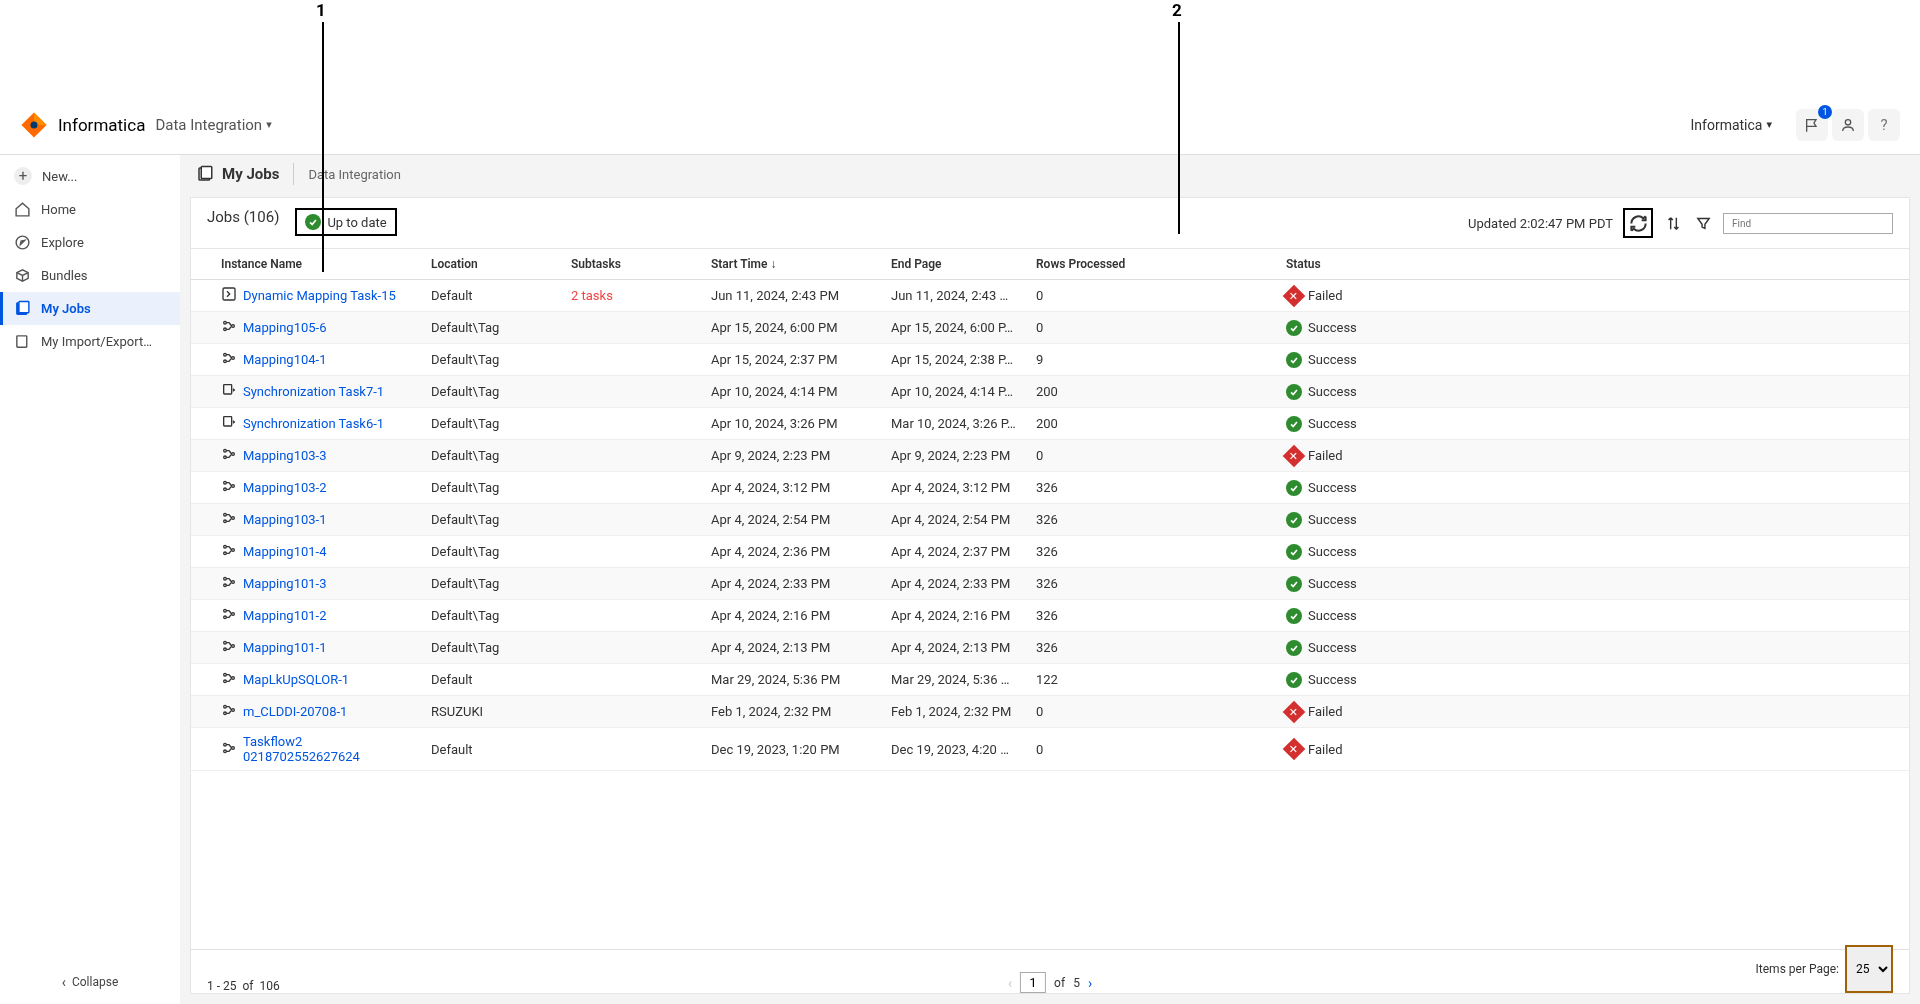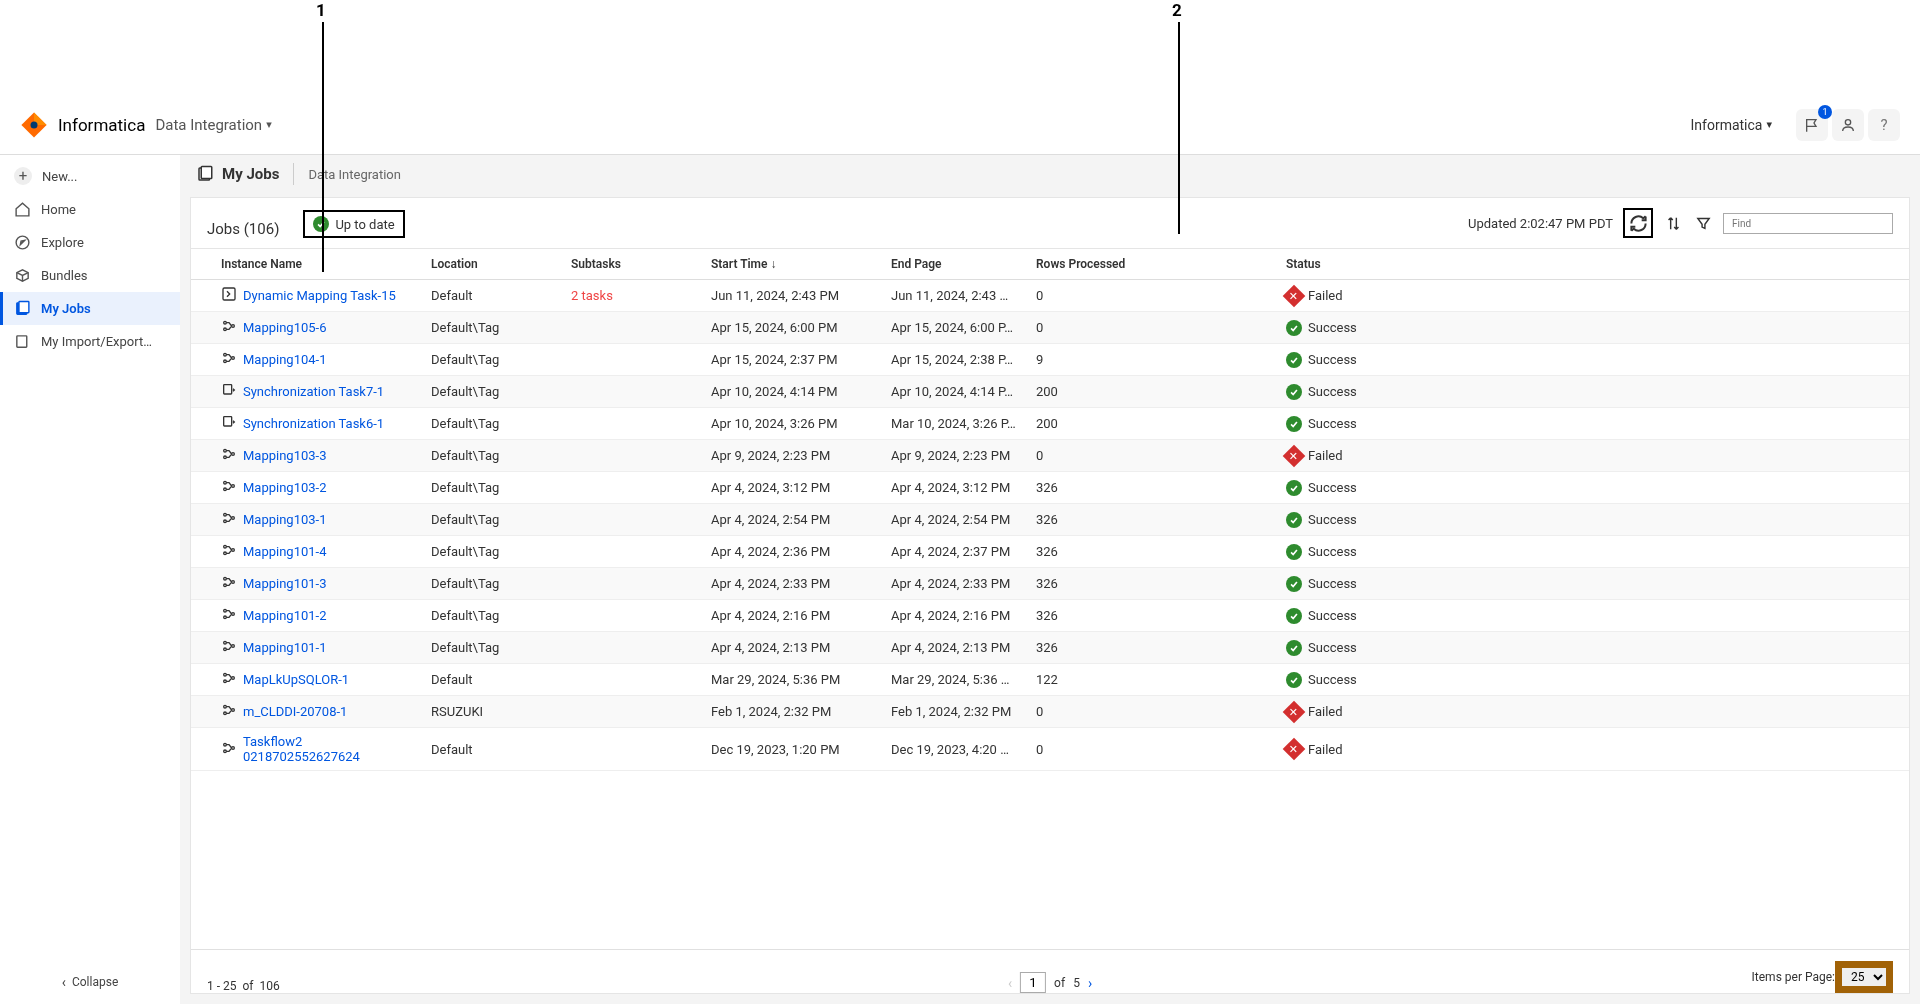"Jobs (106)" .toolbar { align-items: flex-end -> flex-start; gap: 24px -> 16px }
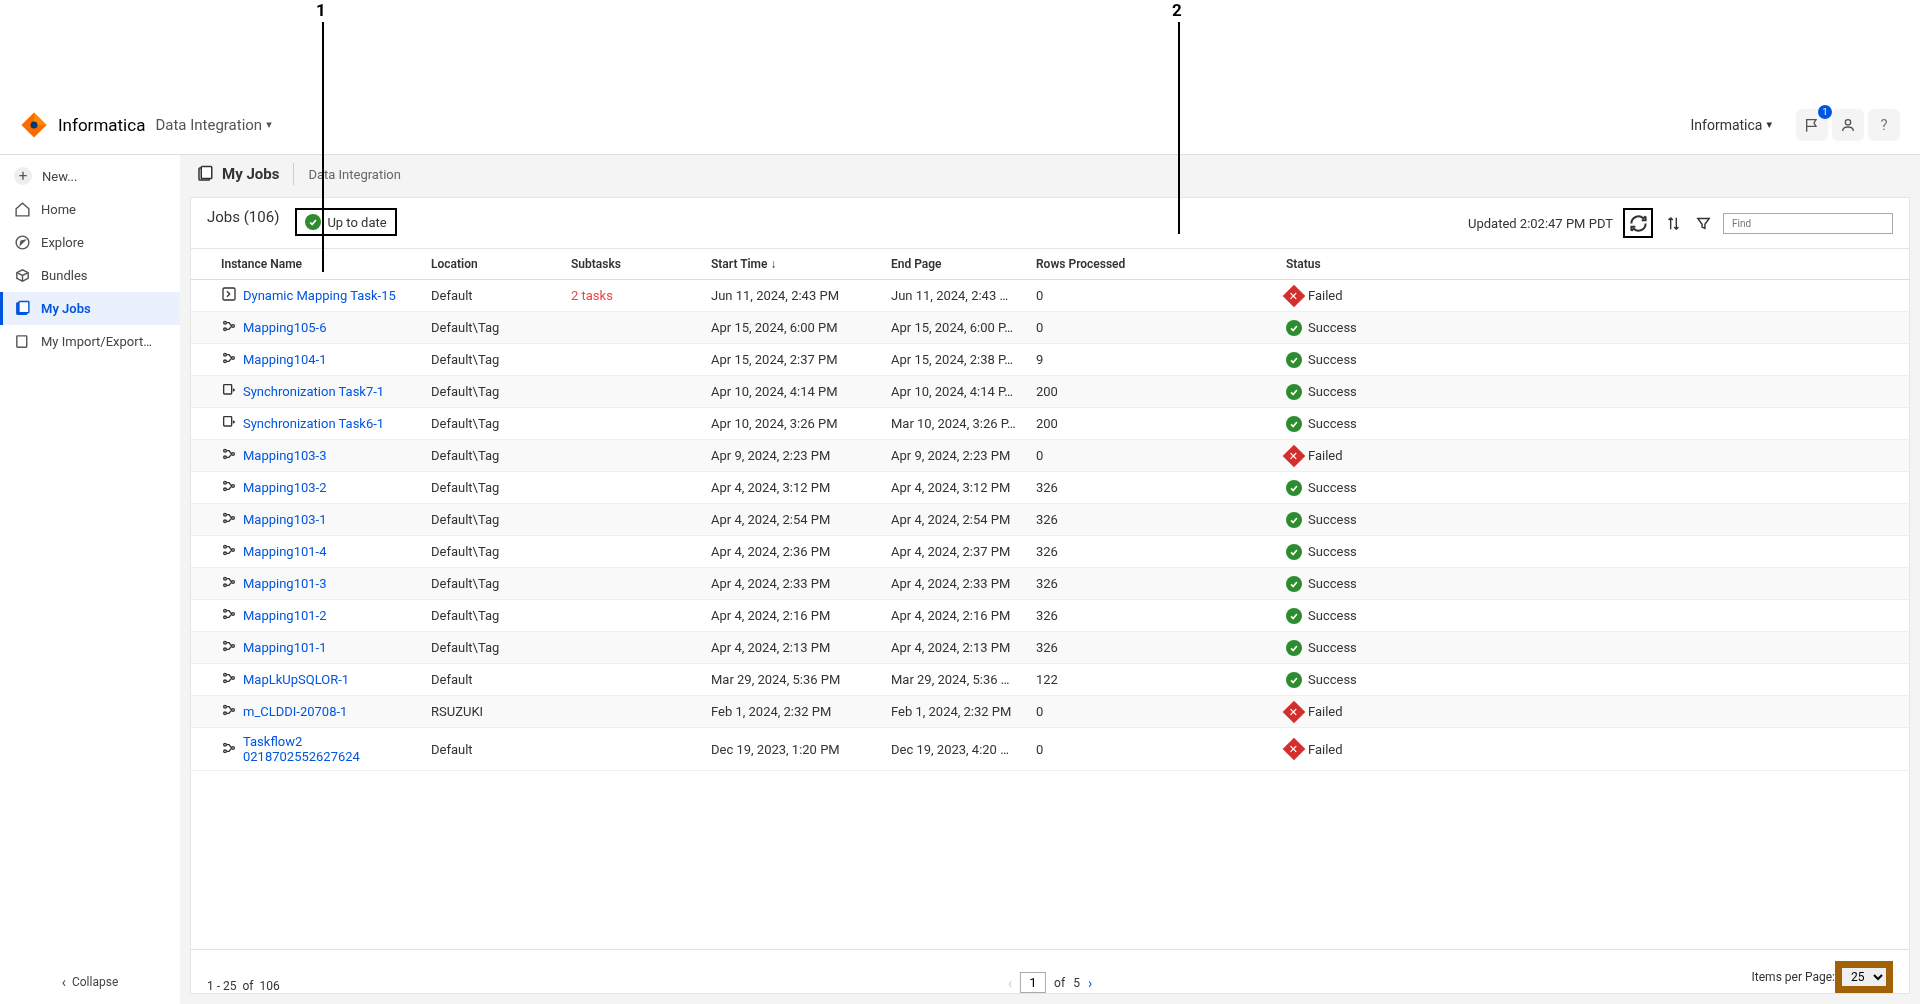"Items per Page:" .items-per { gap: none -> 6px }
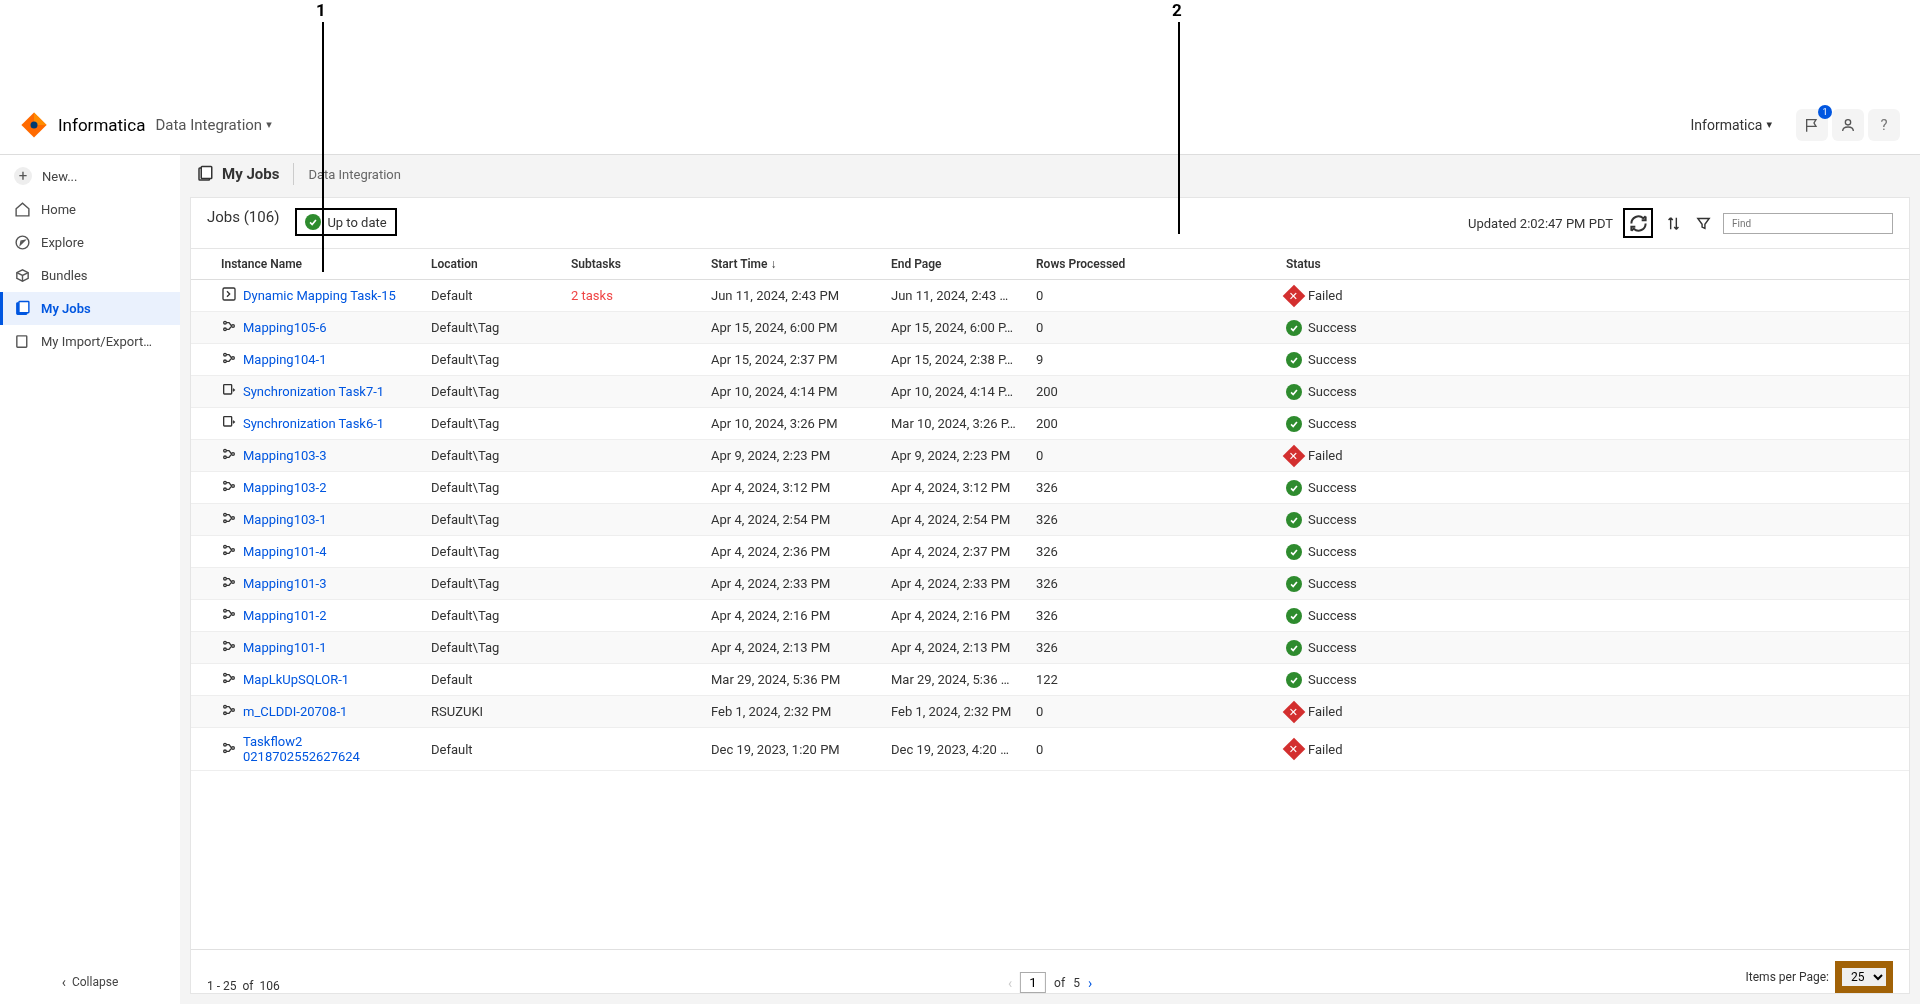"25" .items-select { border: 7px solid #a16207 -> 2px solid #a16207; padding: 1px 5px -> 14px 5px }
